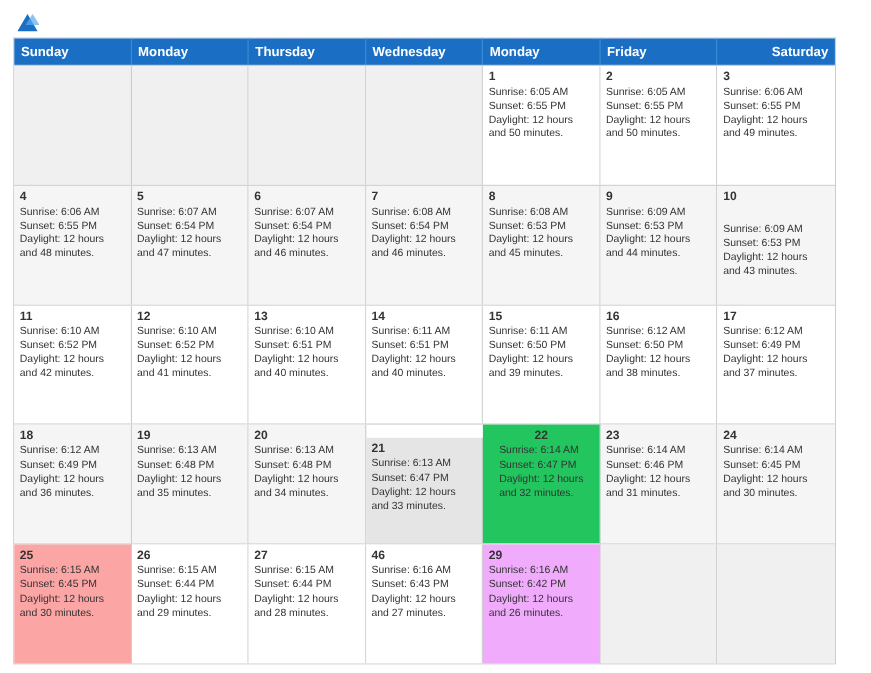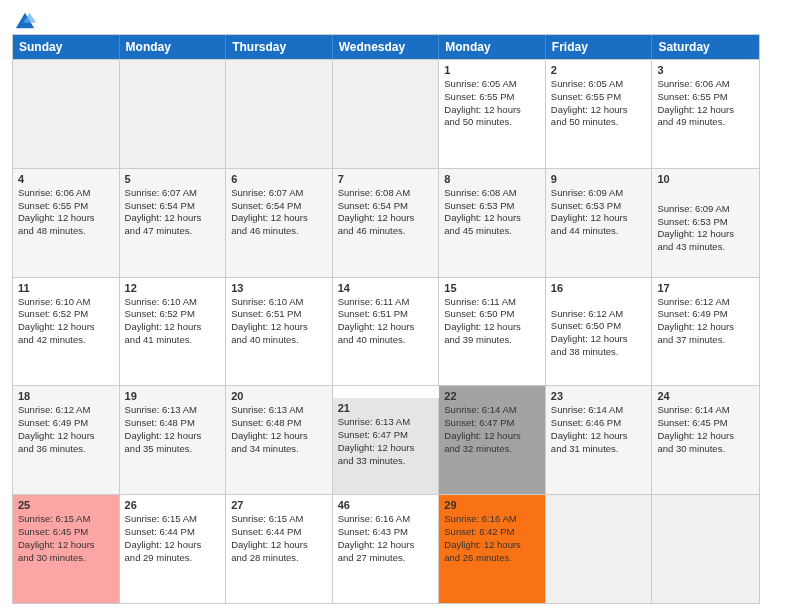"Saturday" .cal-header-cell:last-child { text-align: none -> right }
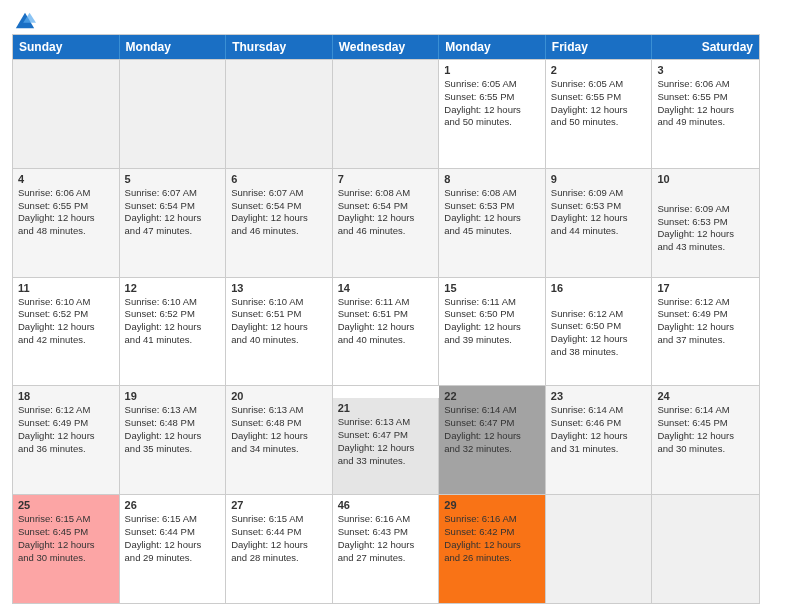"16" div.cal-cell { gap: 12px -> none }
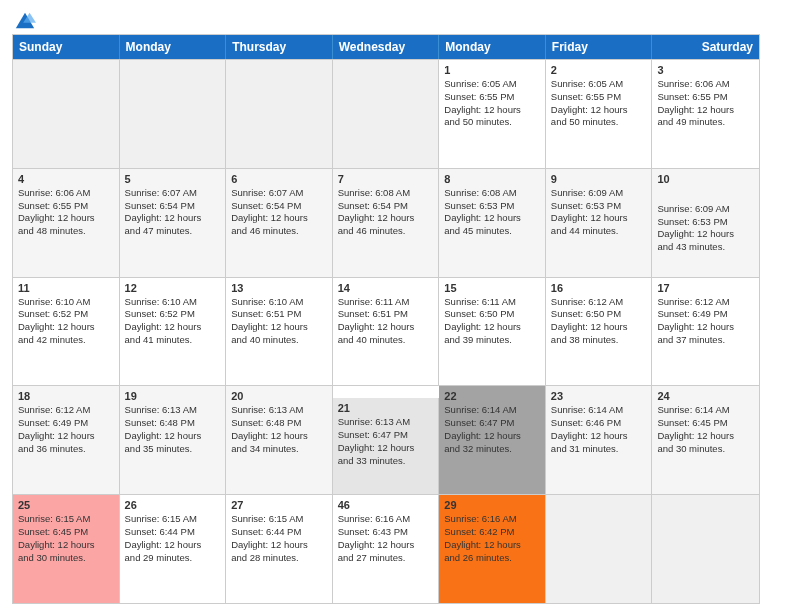"22" div.cal-cell { align-items: none -> center; background: #a3a3a3 -> #22c55e }
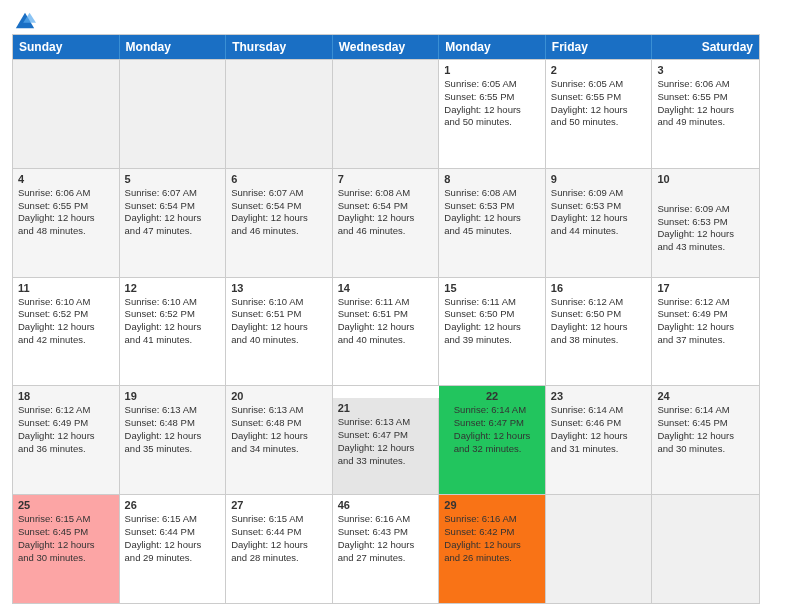"29" div.cal-cell { background: #f97316 -> #f0abfc }
